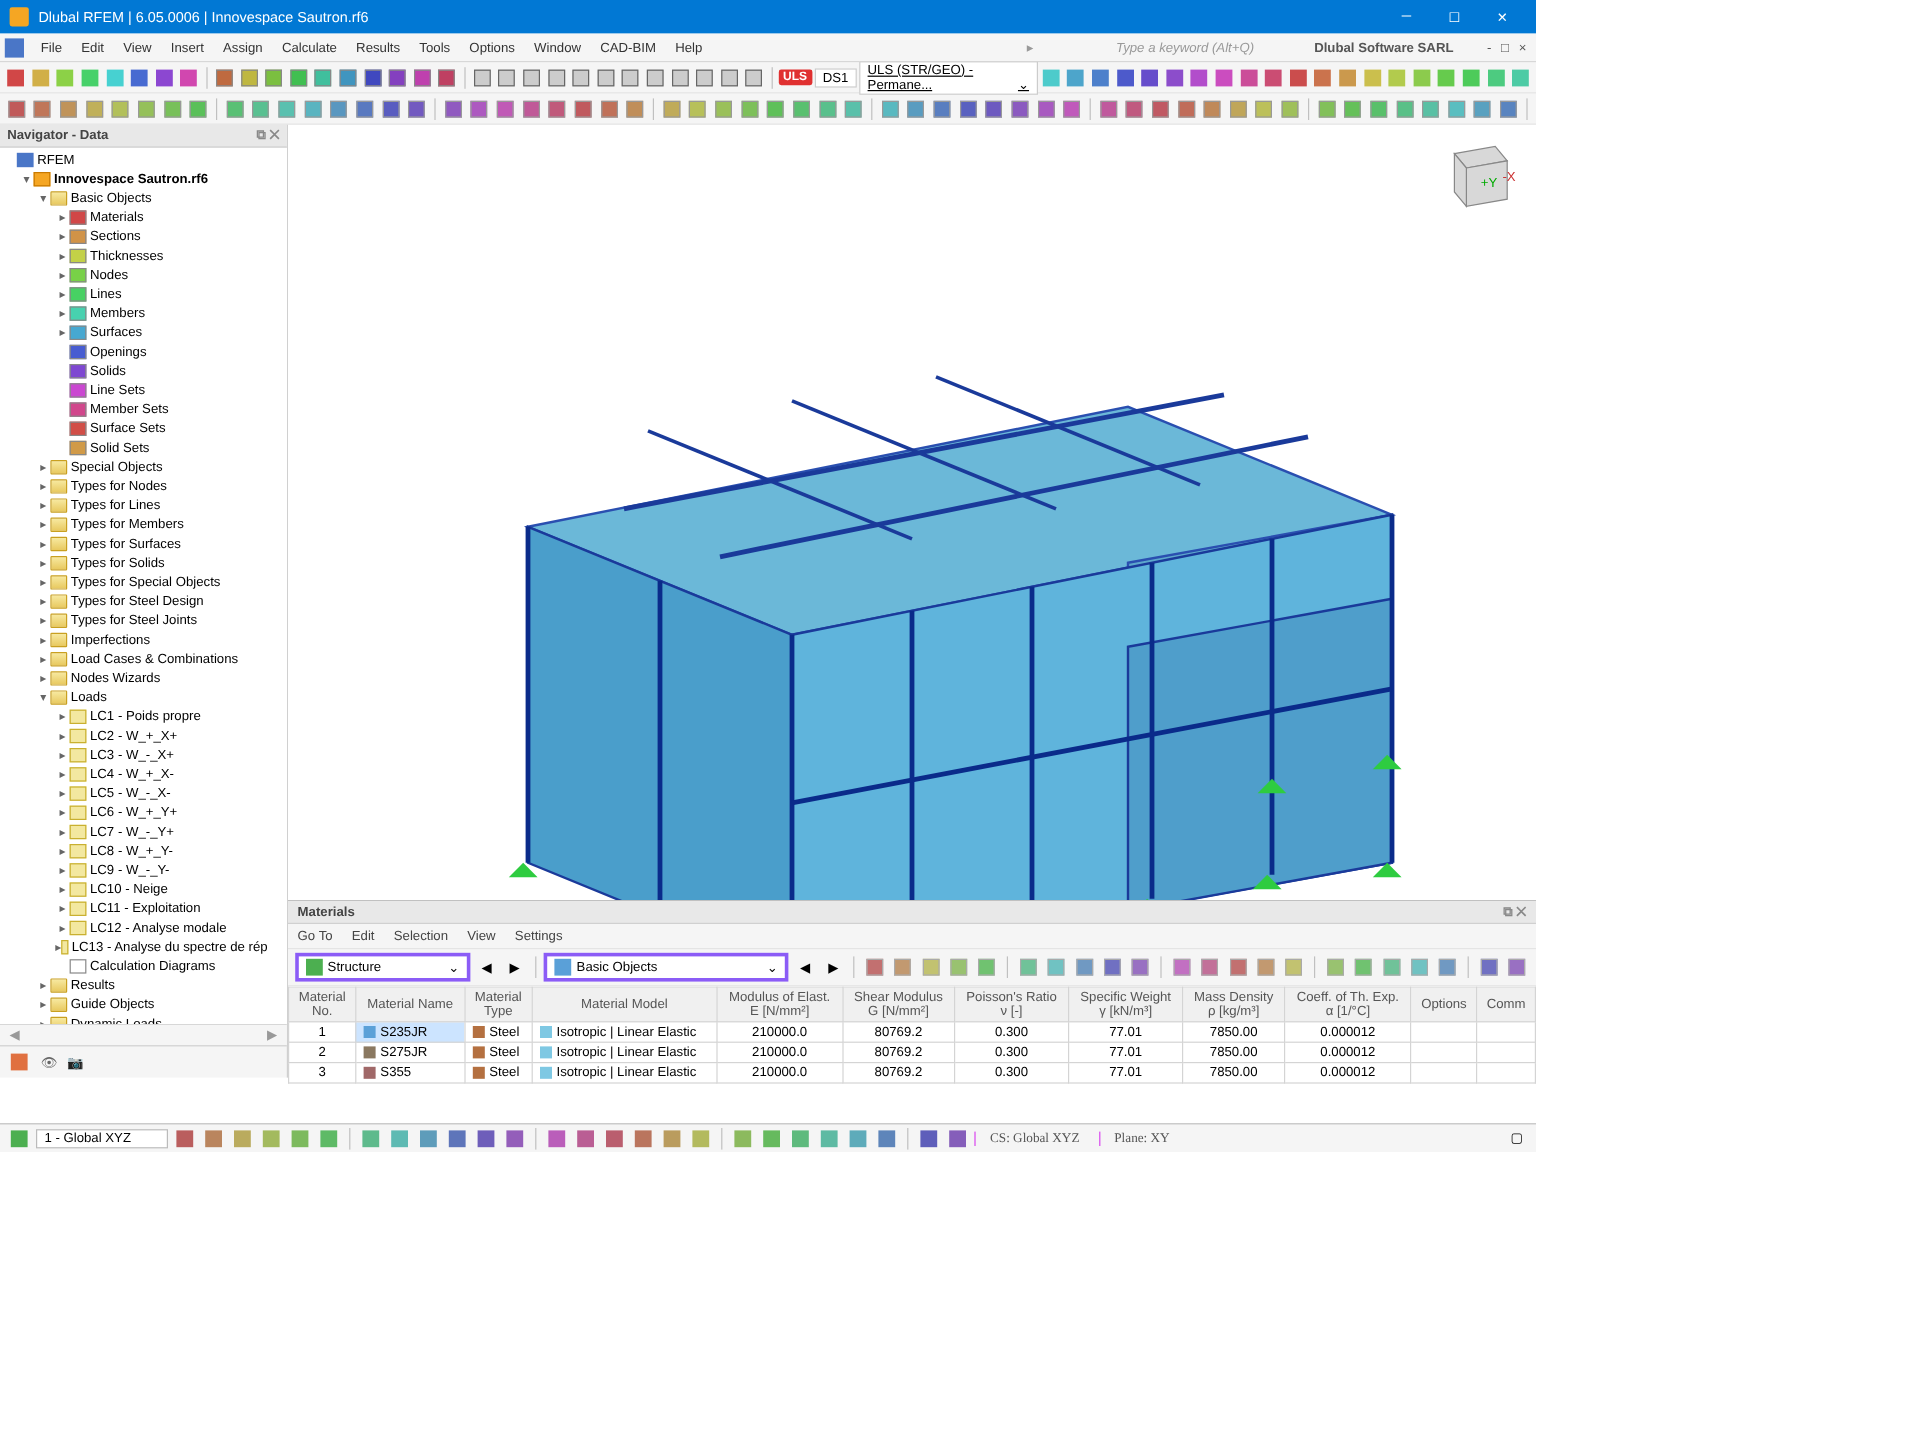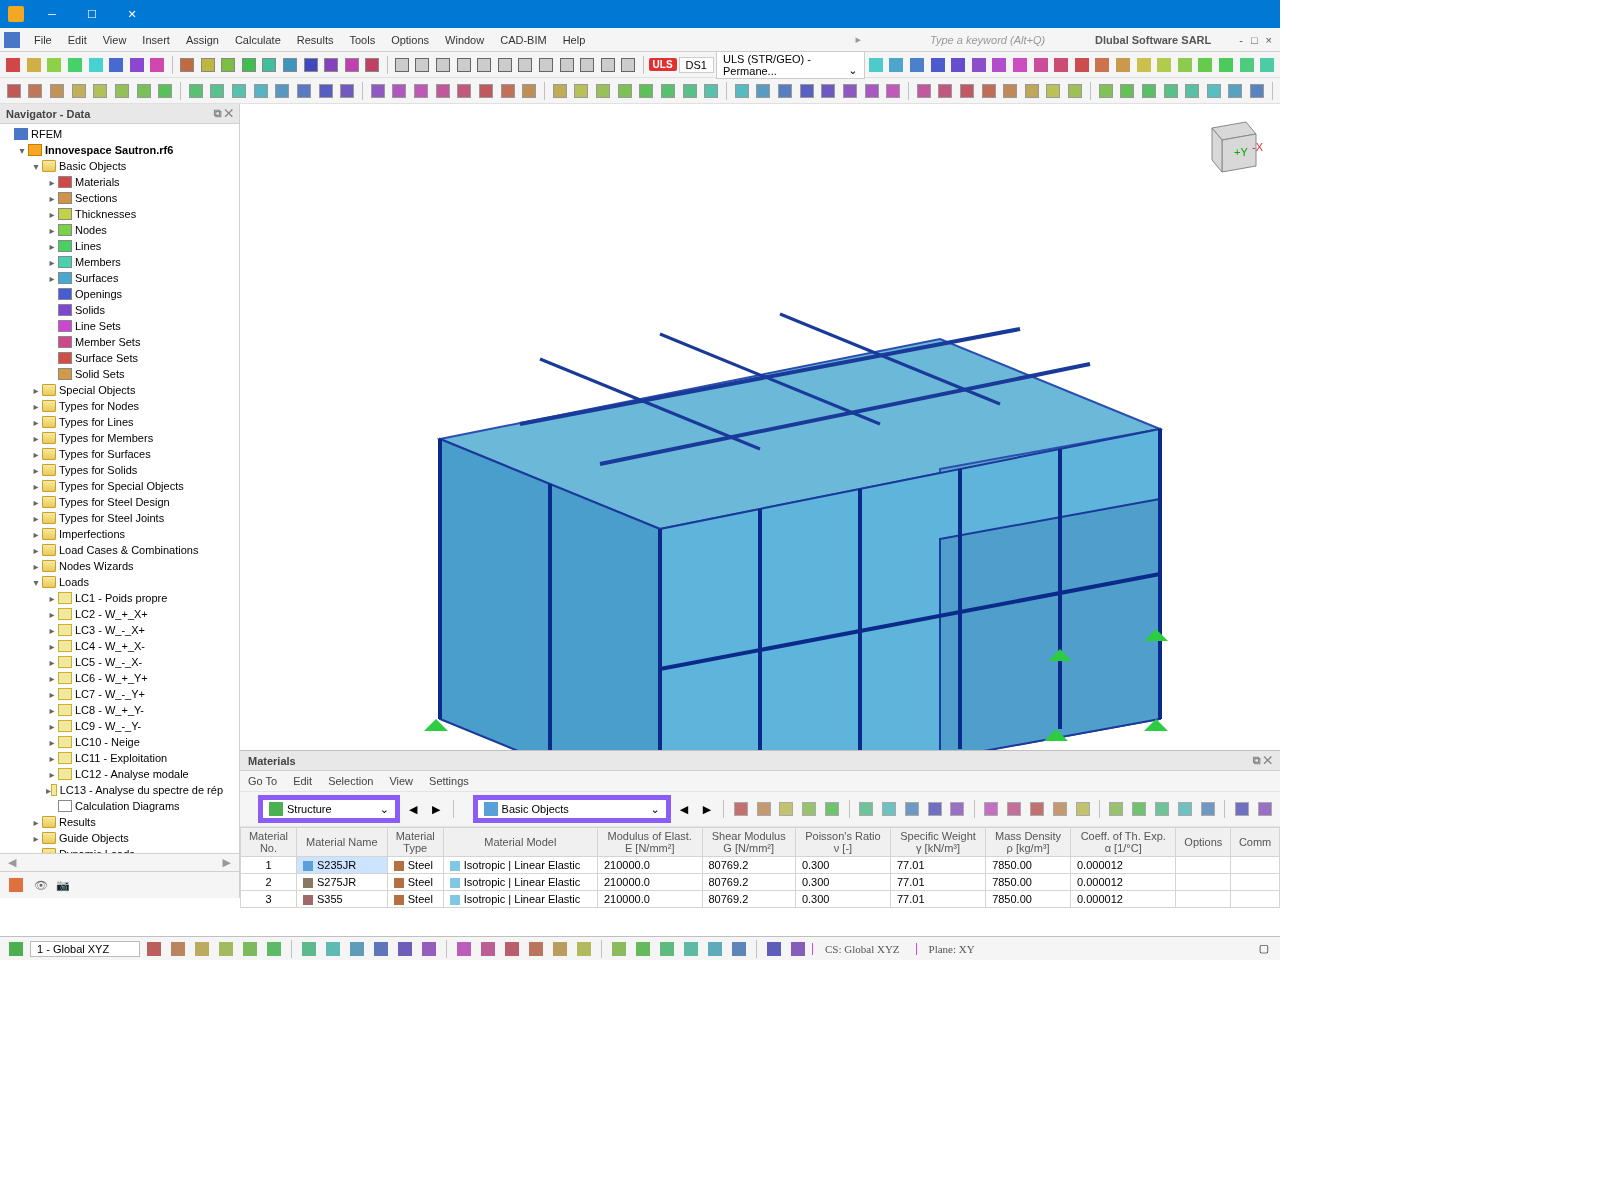"Dlubal RFEM | 6.05.0006 |" div.title { html: none -> <div>Dlubal RFEM | 6.05.0006 | Innovespace Sautron.rf6</div> }
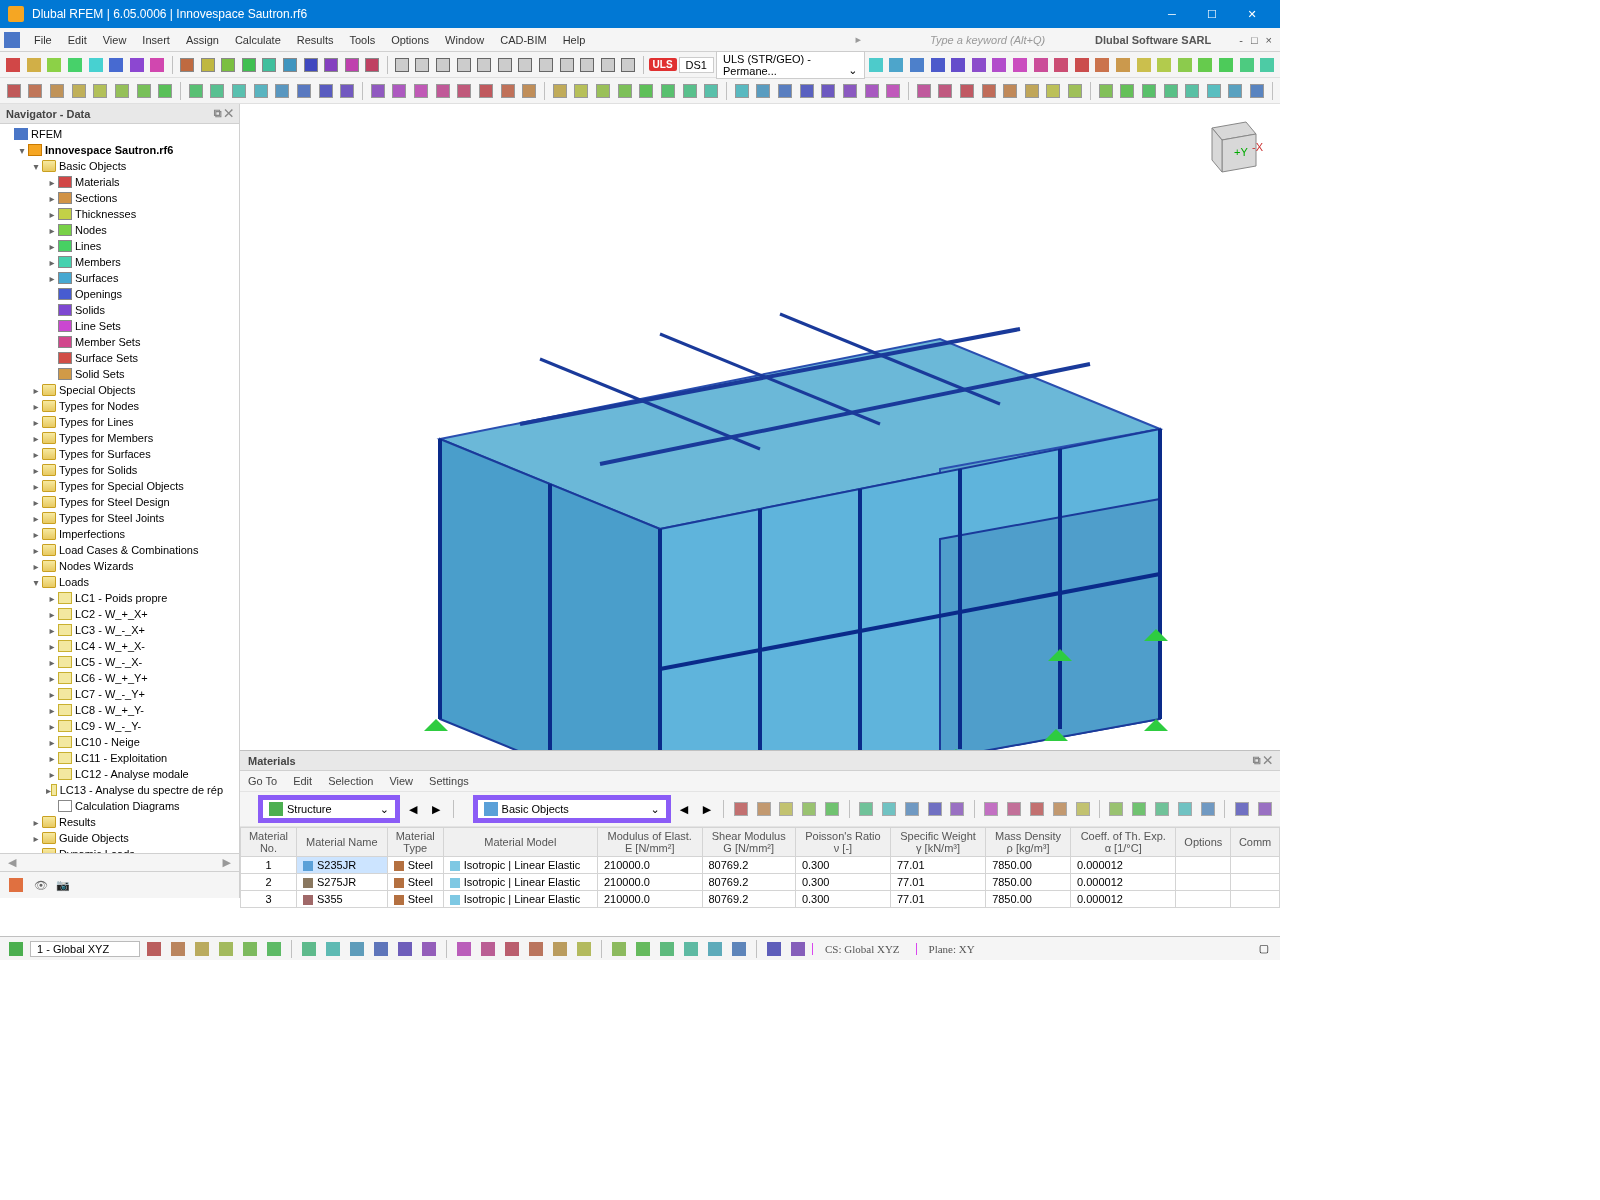"ULS (STR/GEO) - Permane..." .tb-combo { text-decoration: none -> underline }
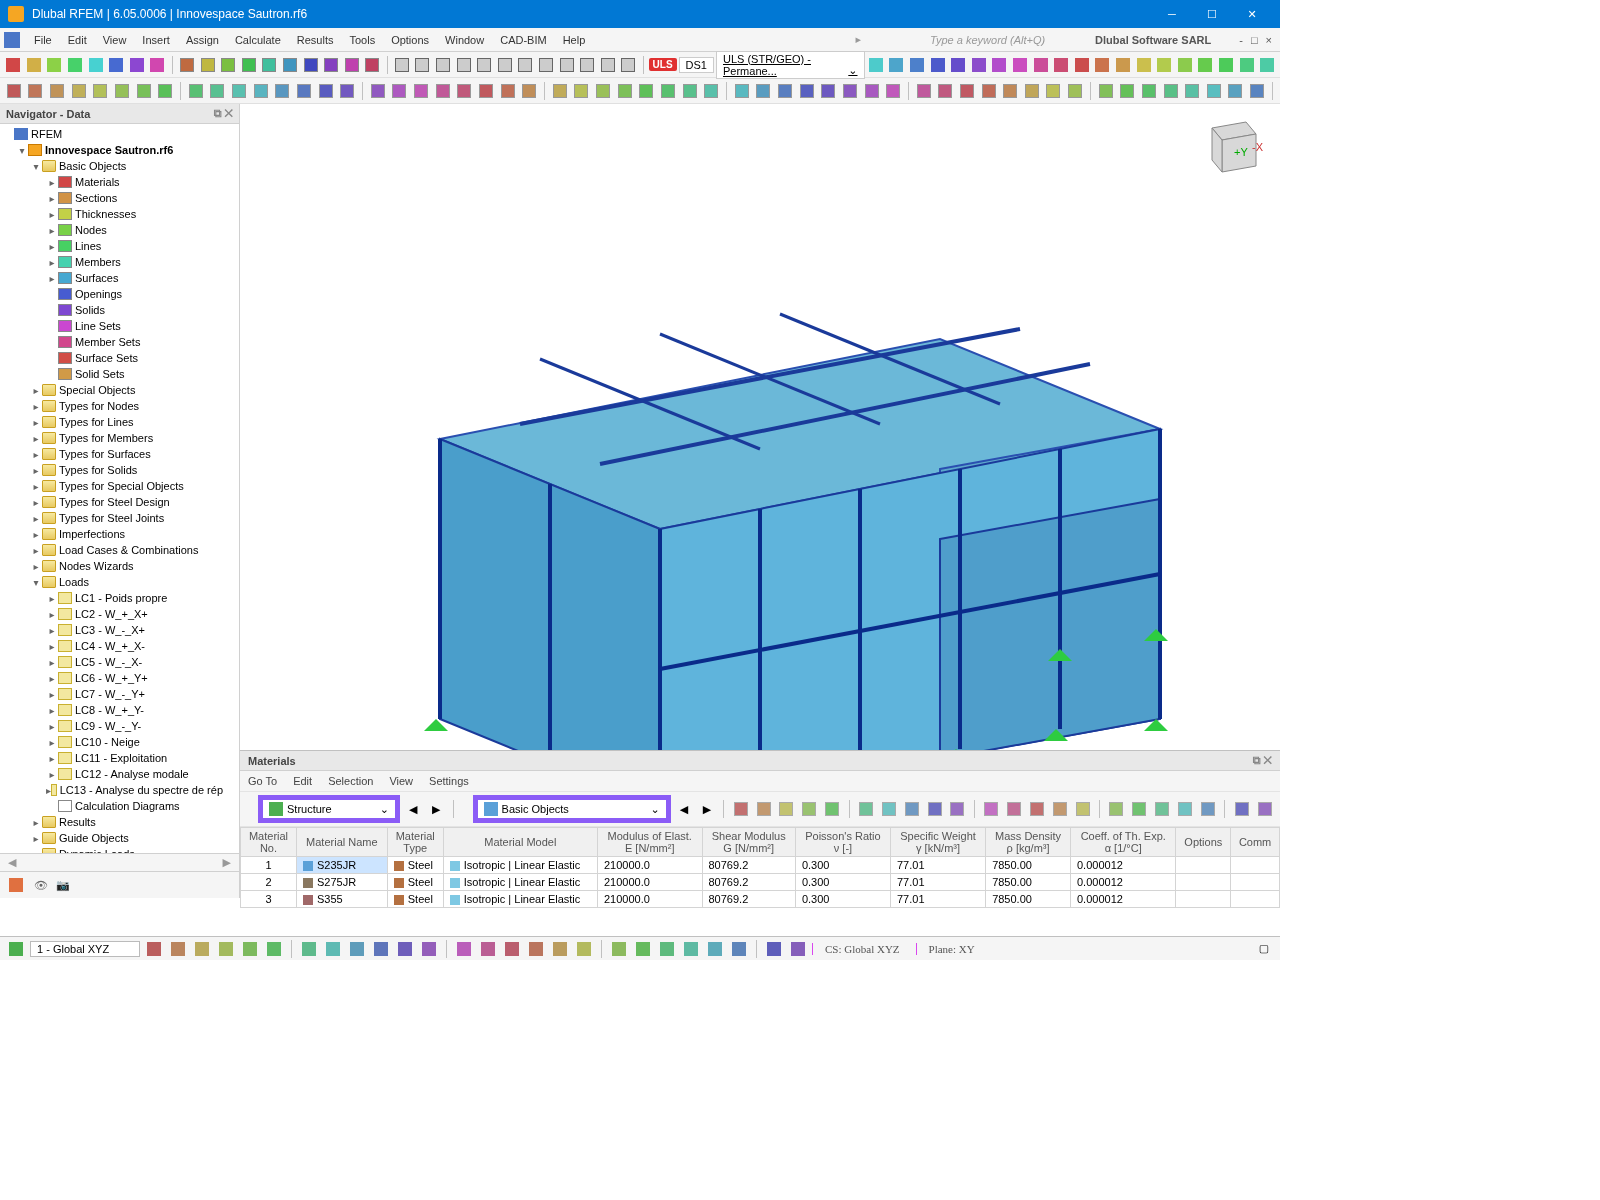"Structure" .bpanel-tb .combo { border: 5px solid #8b5cf6 -> 3px solid #8b5cf6; margin-left: 12px -> none }
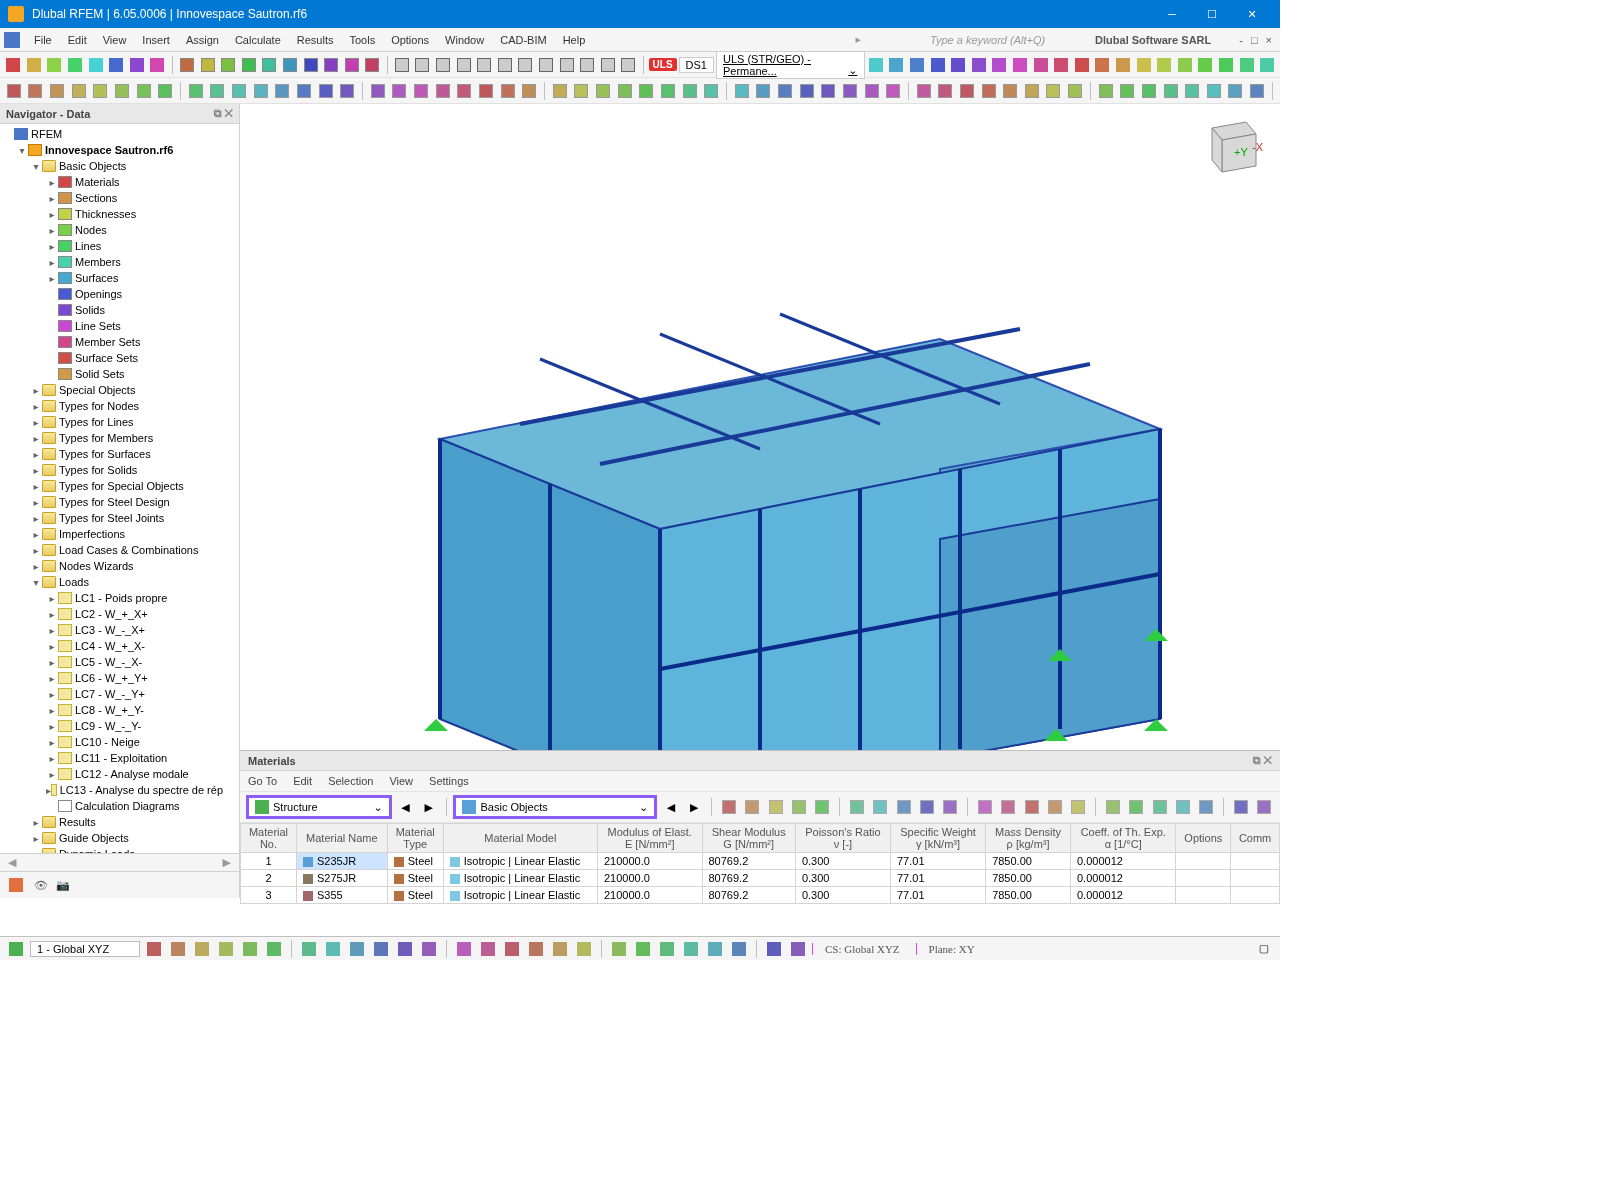"210000.0" table.data td.num { text-align: left -> center }
